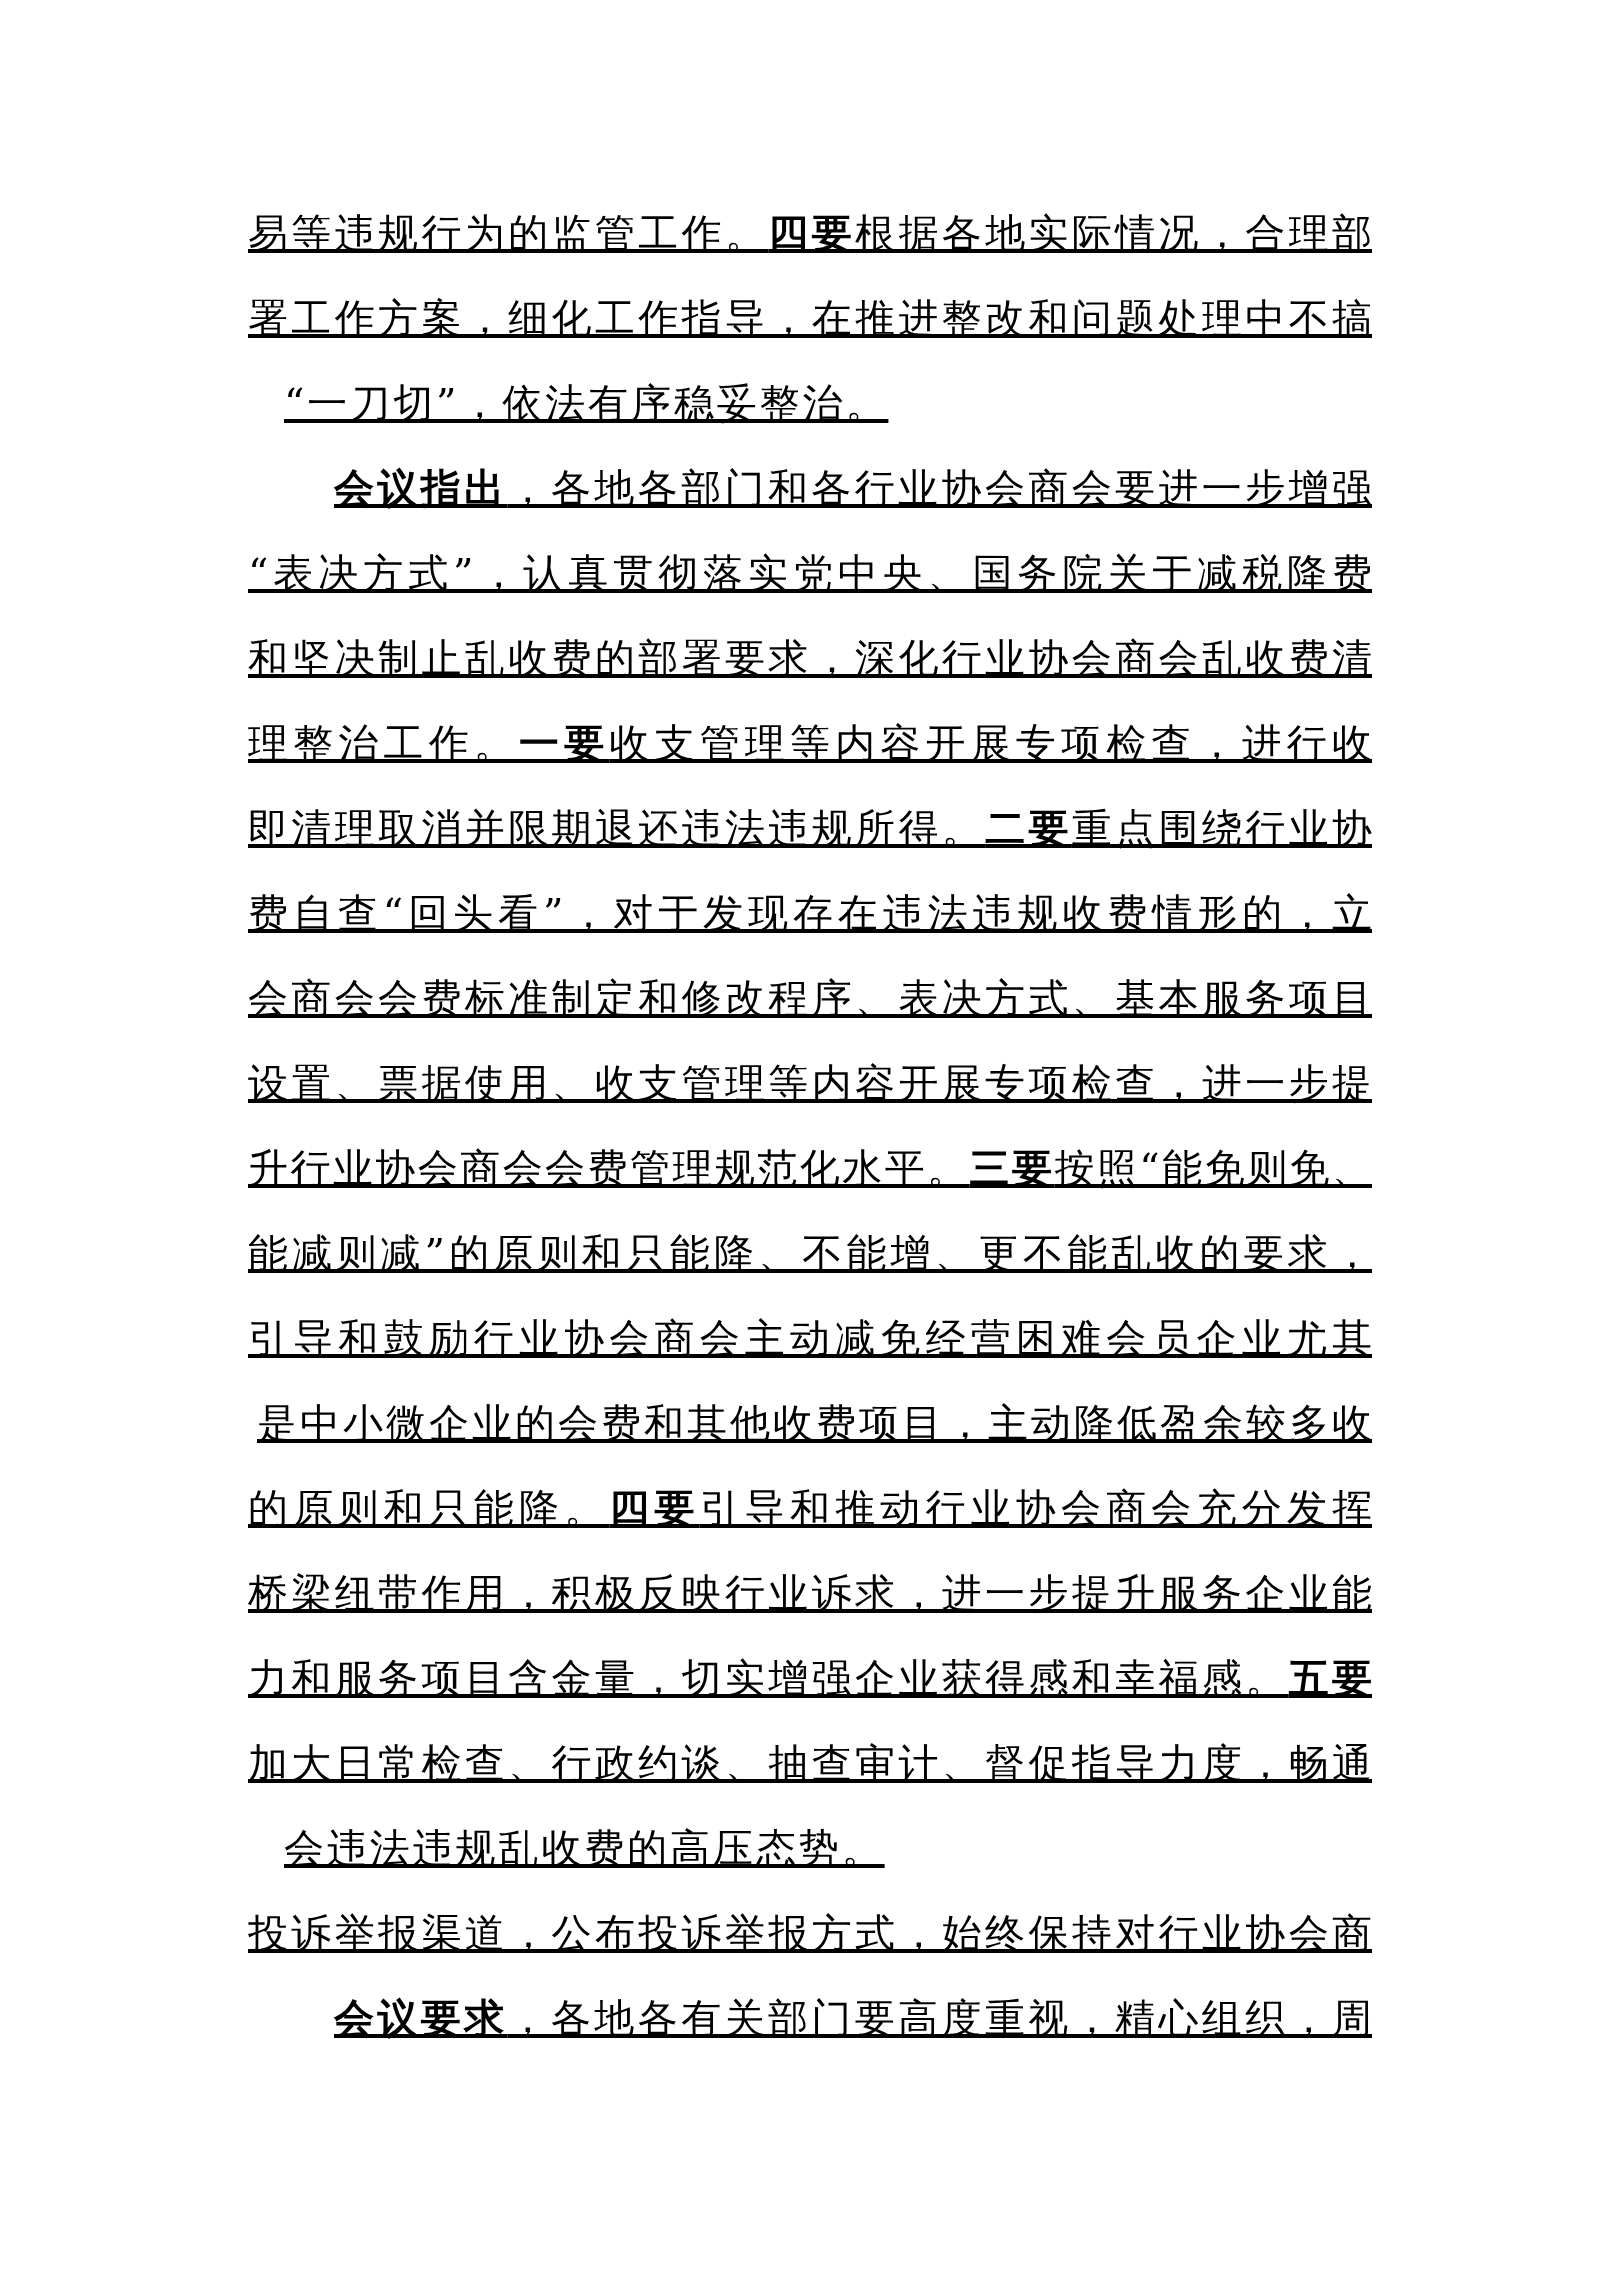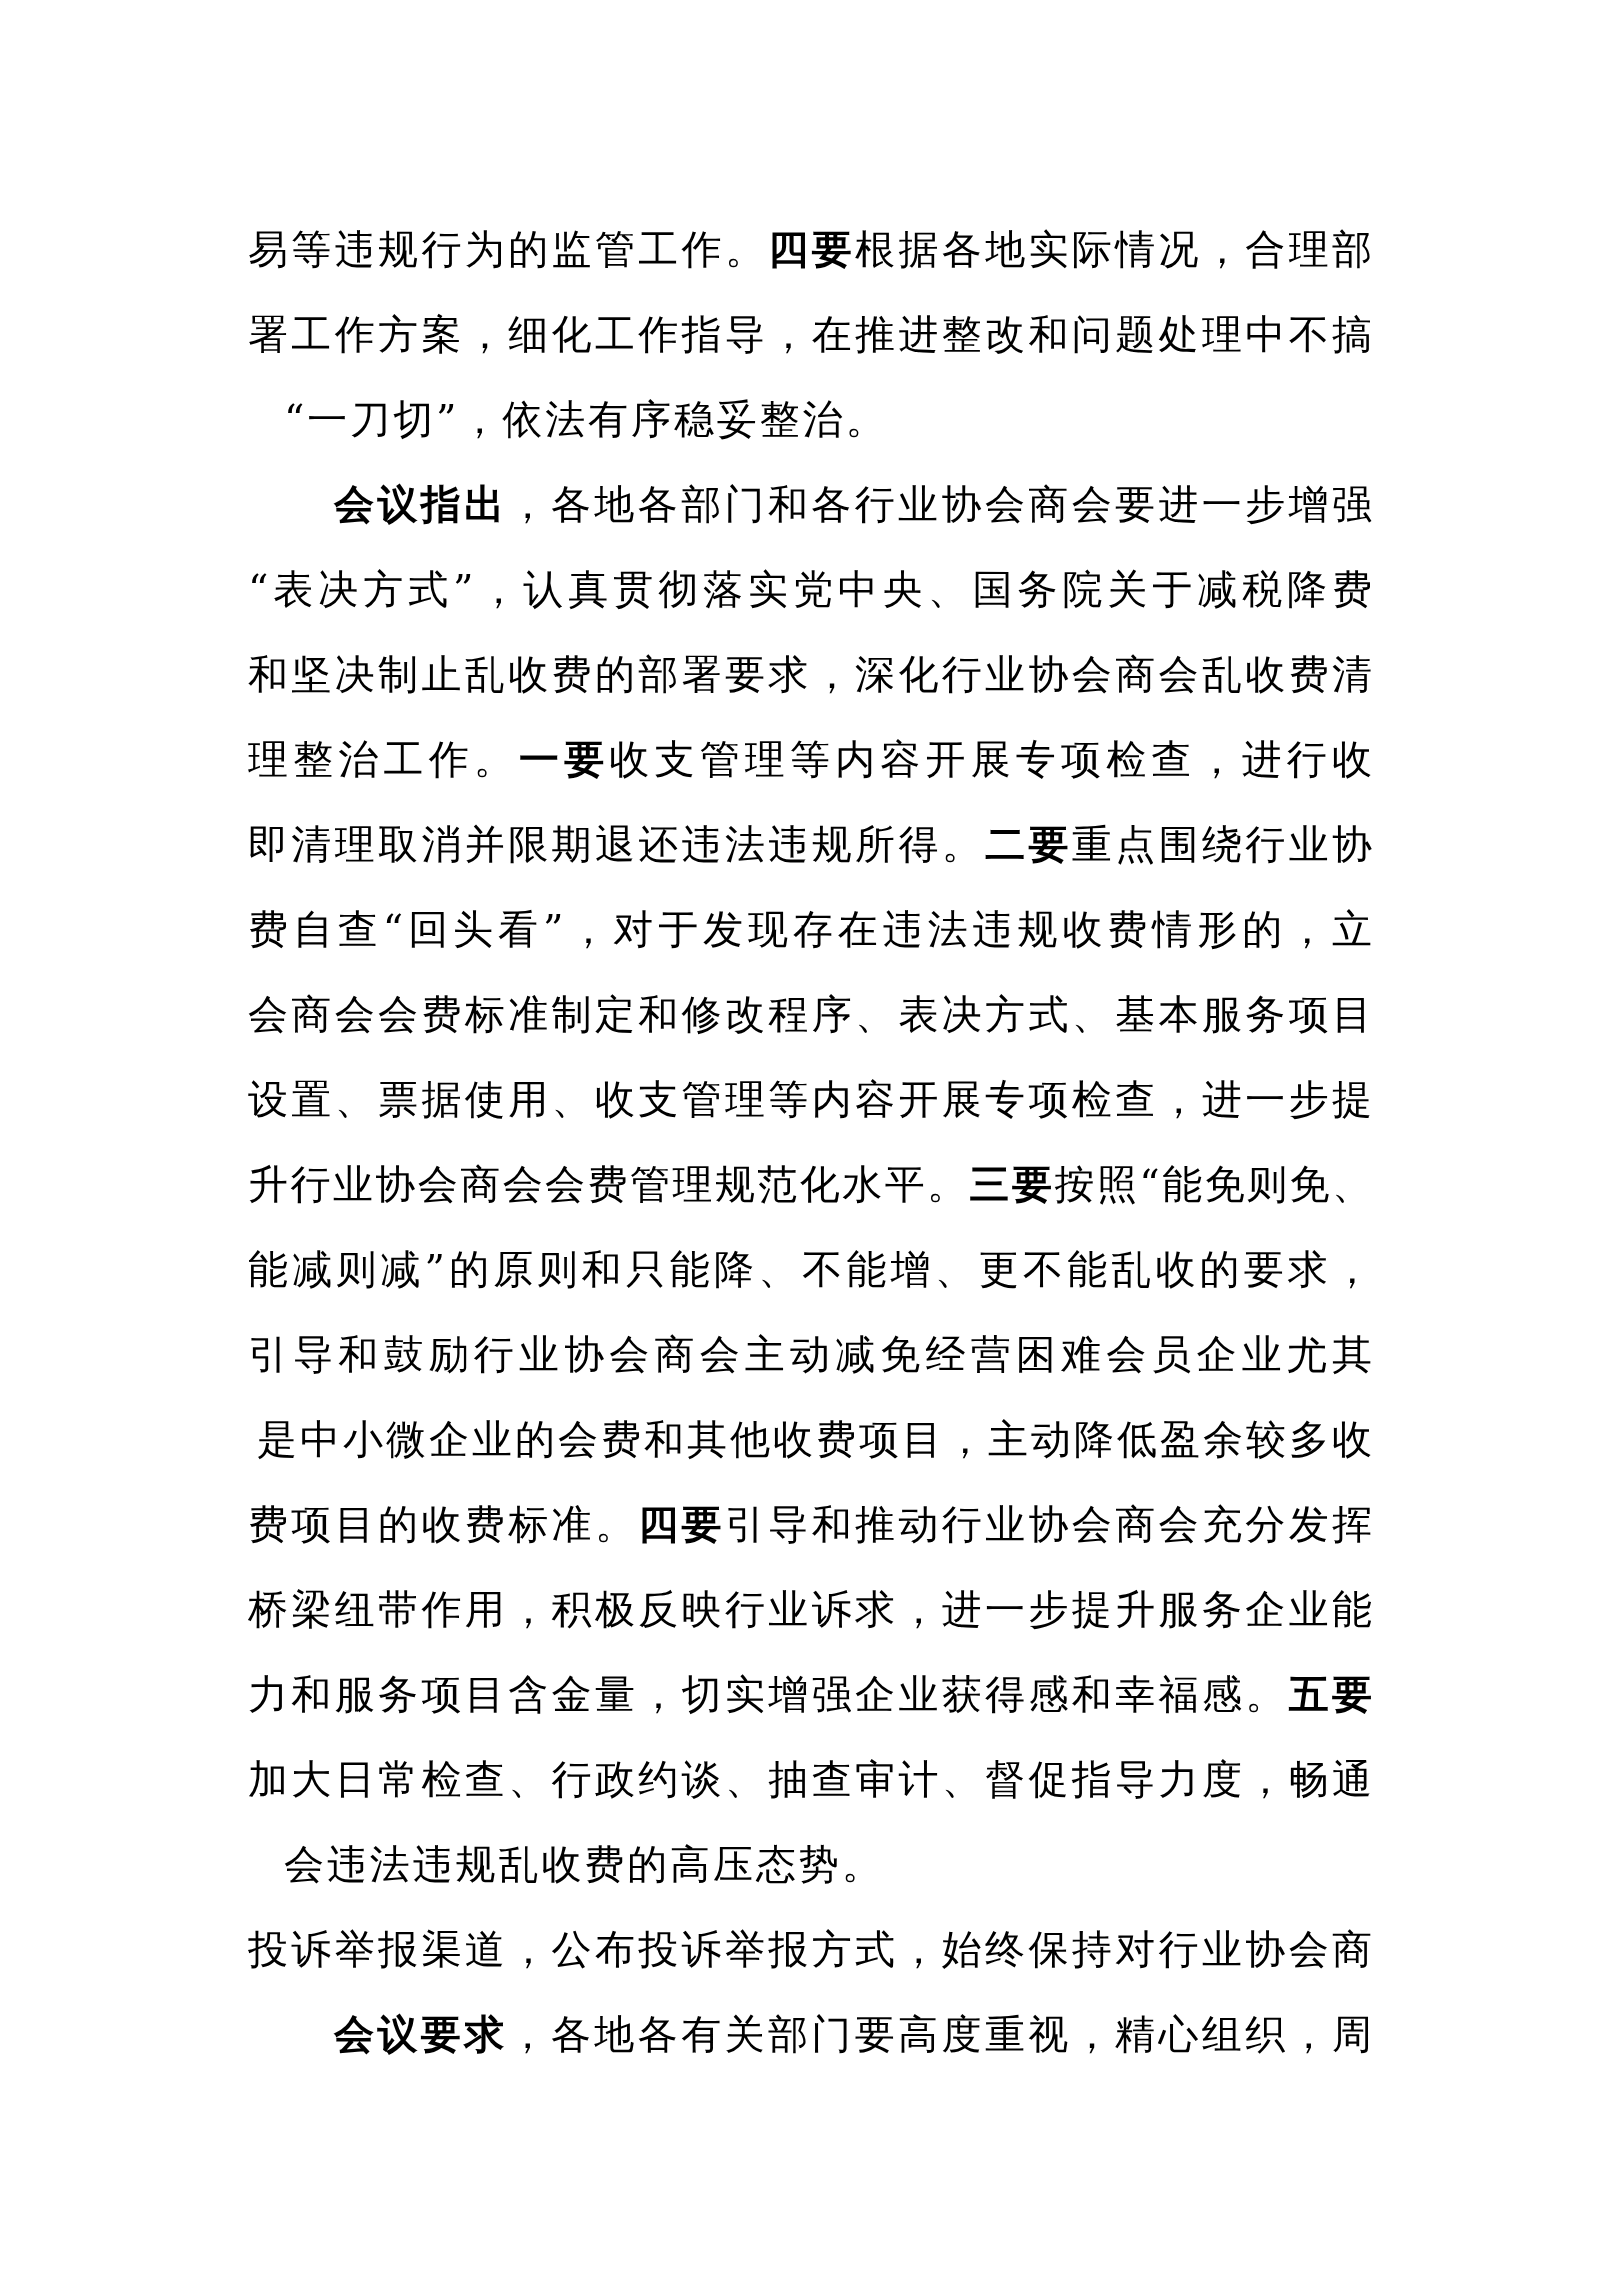"易等违规行为的监管工作。四要根据各地实际情况，合理部" .line { line-height: 78px -> 46px; text-decoration: none -> underline }
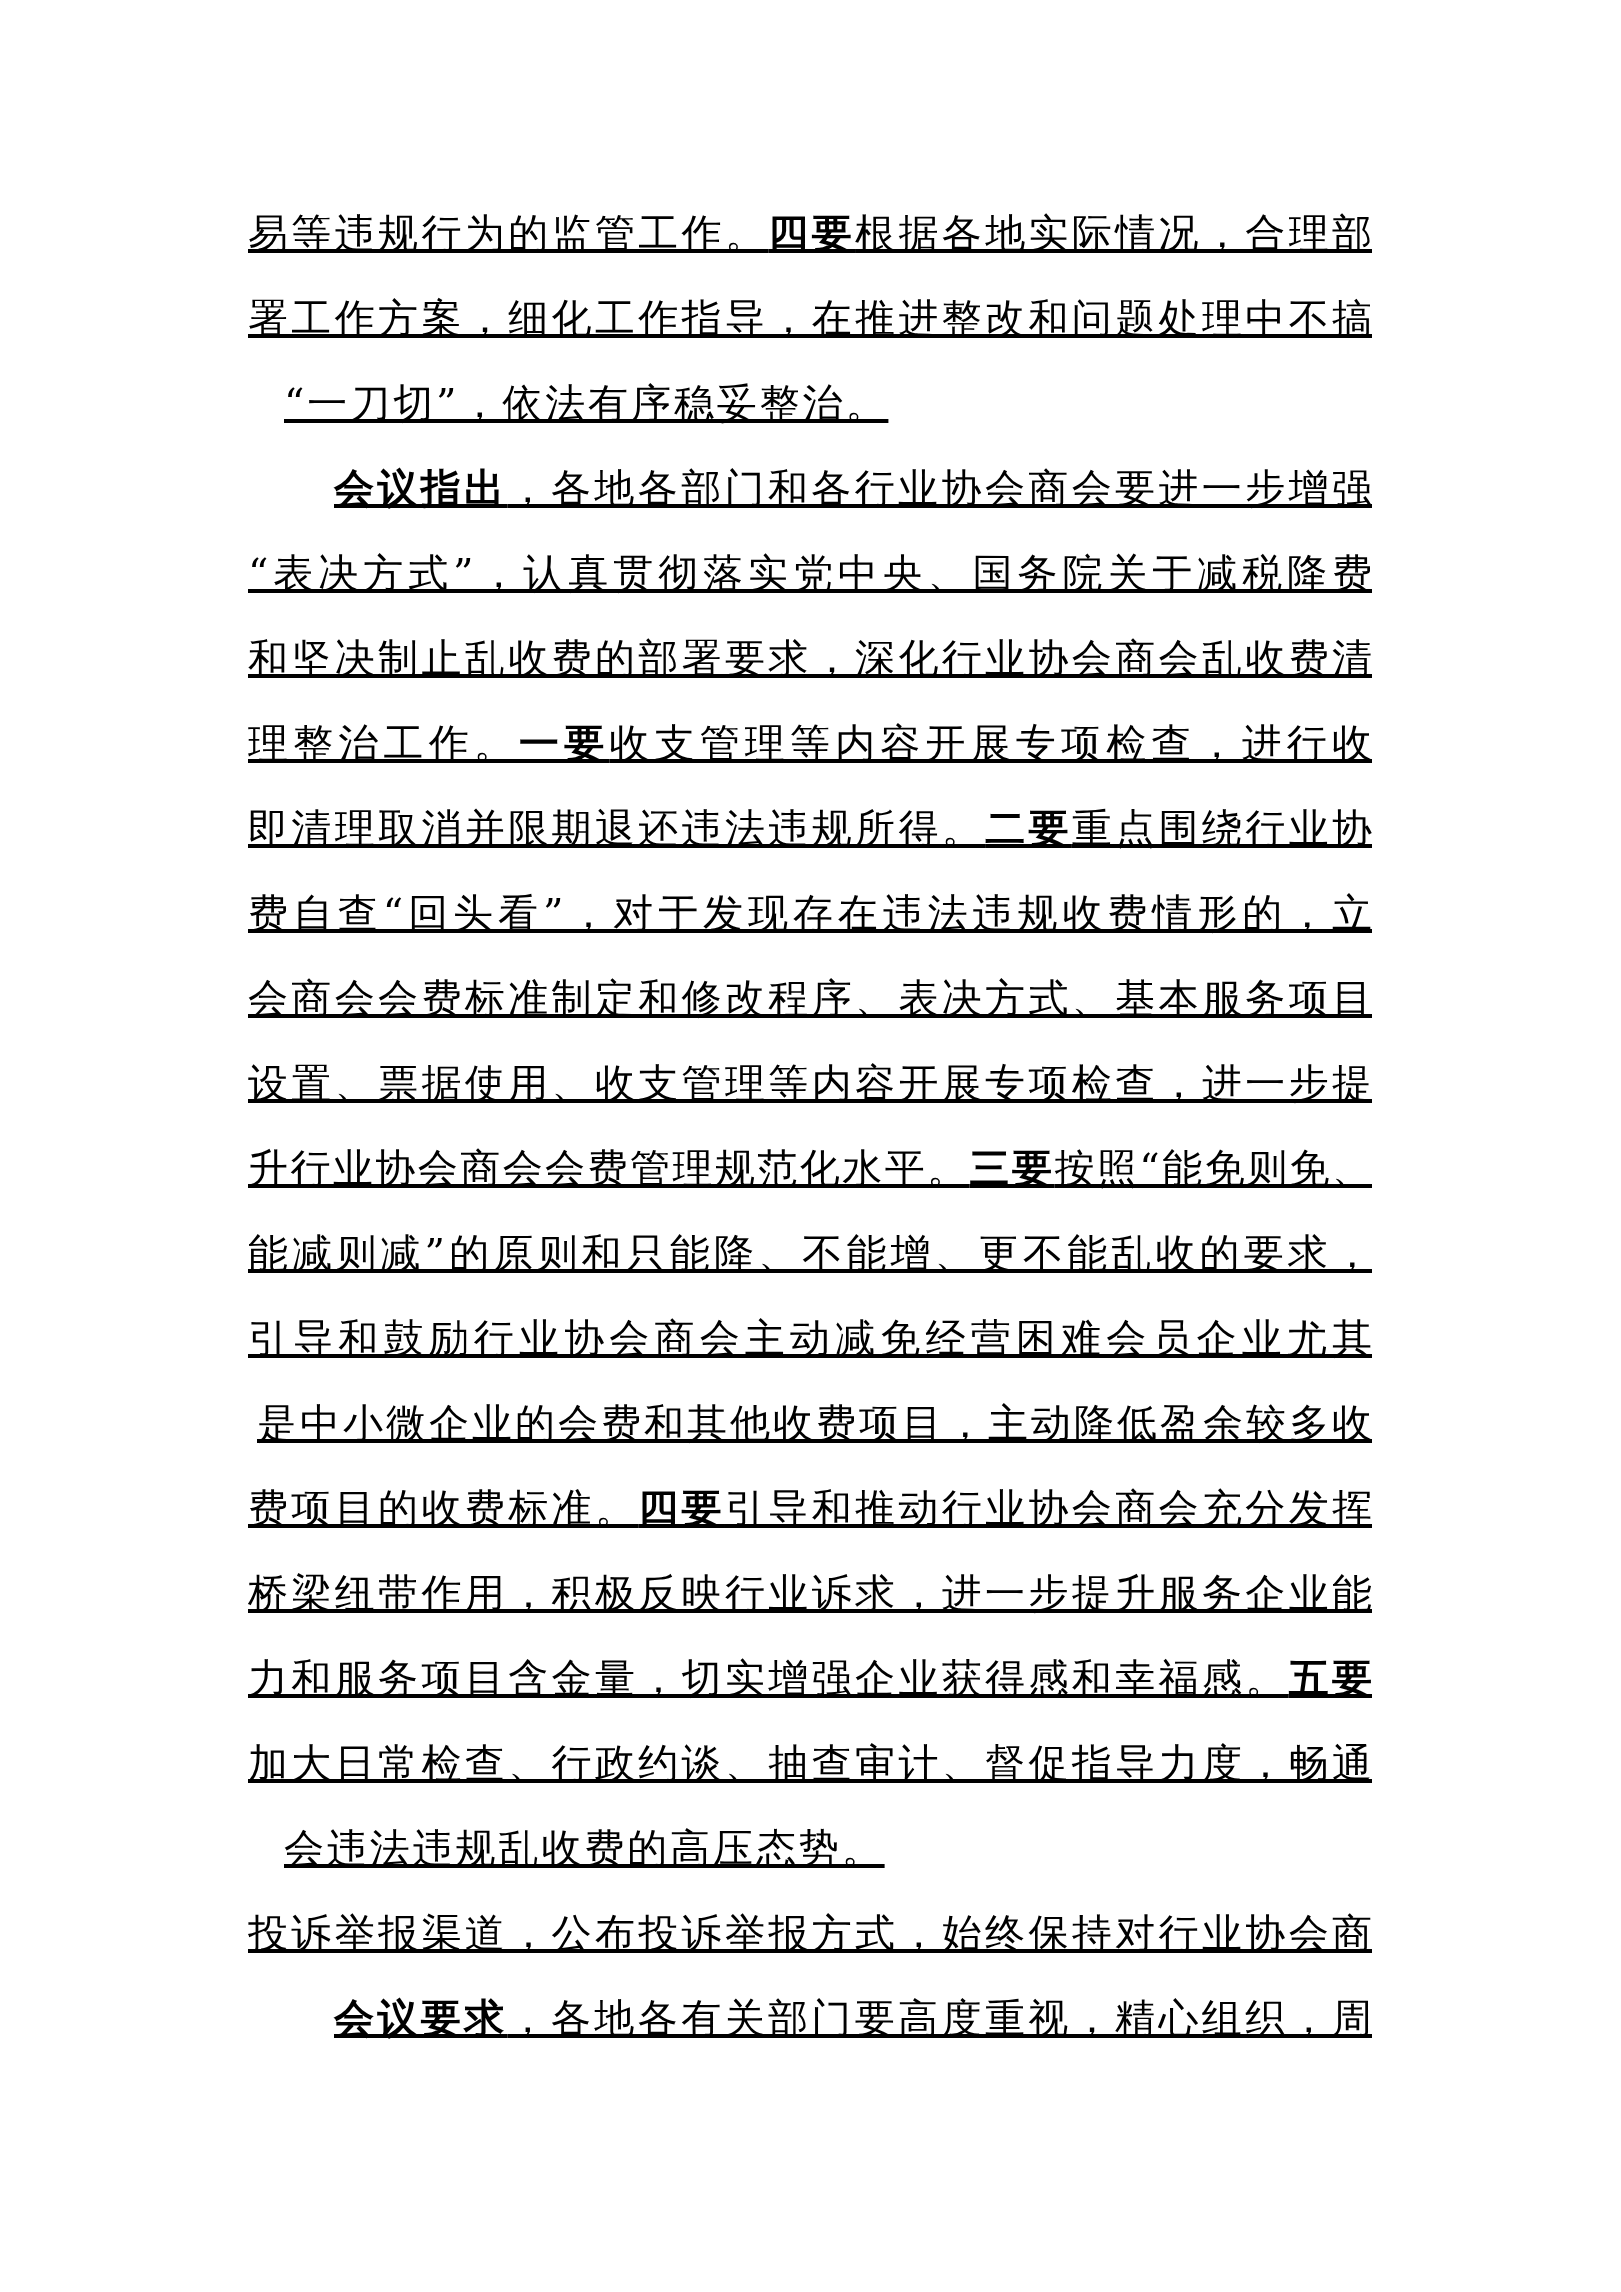"费项目的收费标准。" span { text: 费项目的收费标准 -> 的原则和只能降 }
